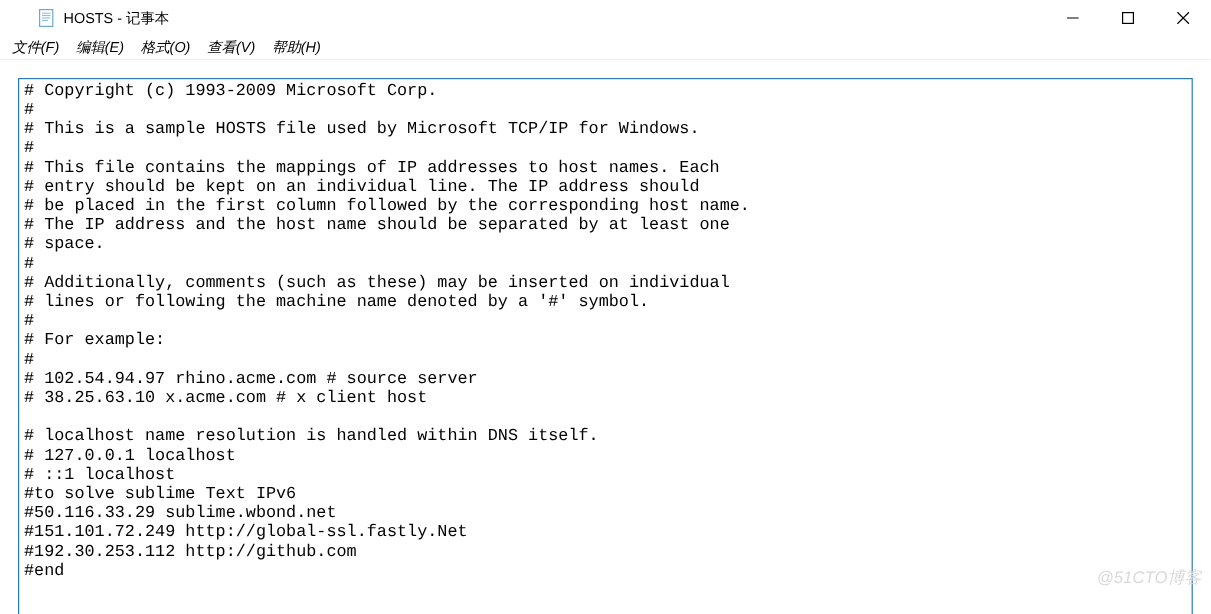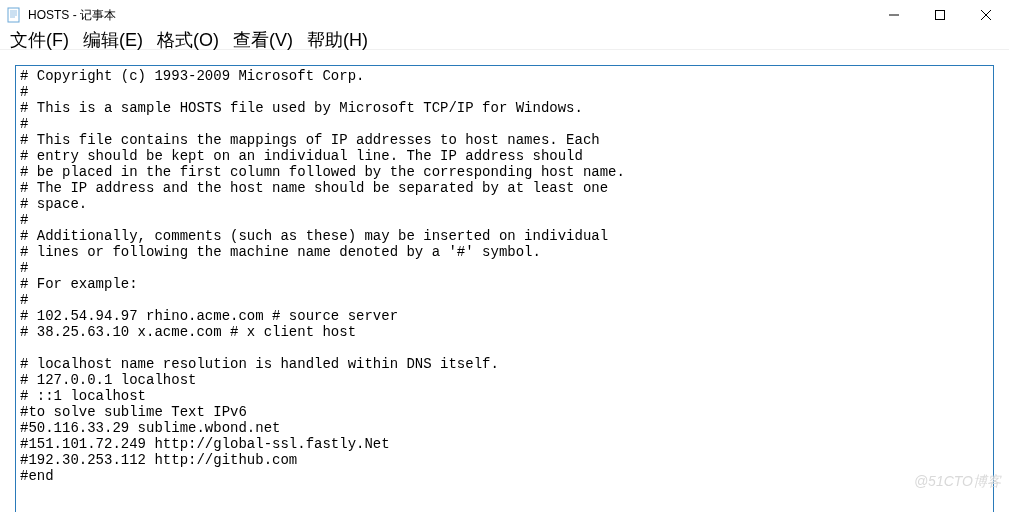"HOSTS - 记事本" .titlebar { margin-left: none -> 25px }
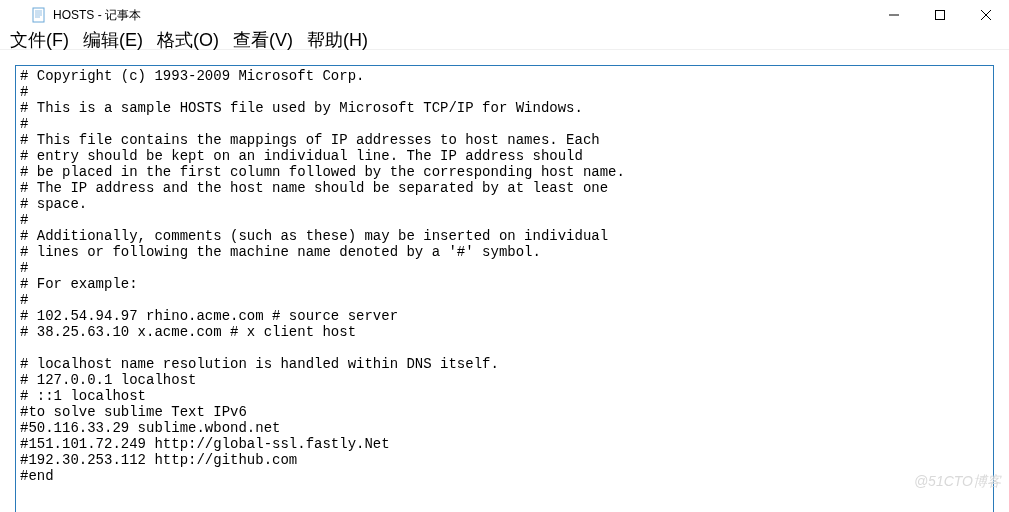"文件(F)" .menubar div { font-size: 18px -> 12px; font-style: none -> italic }
